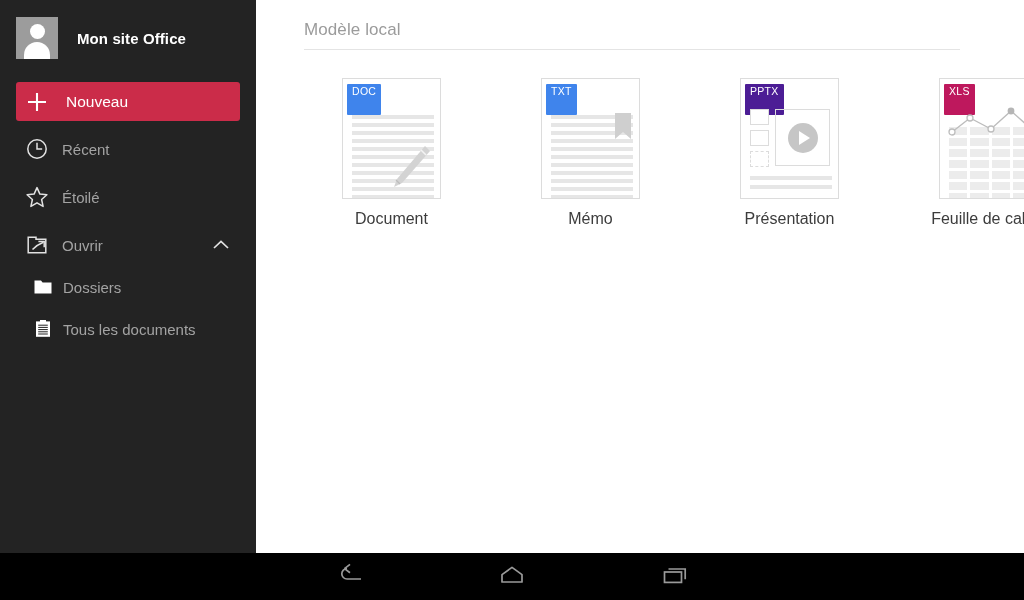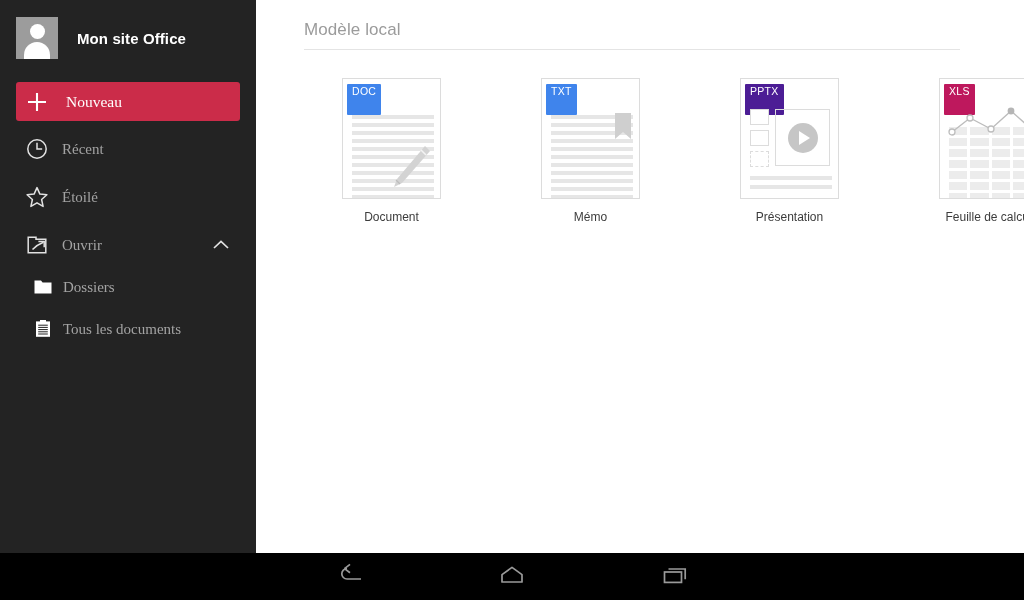"Nouveau" .nav-item .lbl { font-family: Liberation Serif, serif -> none }
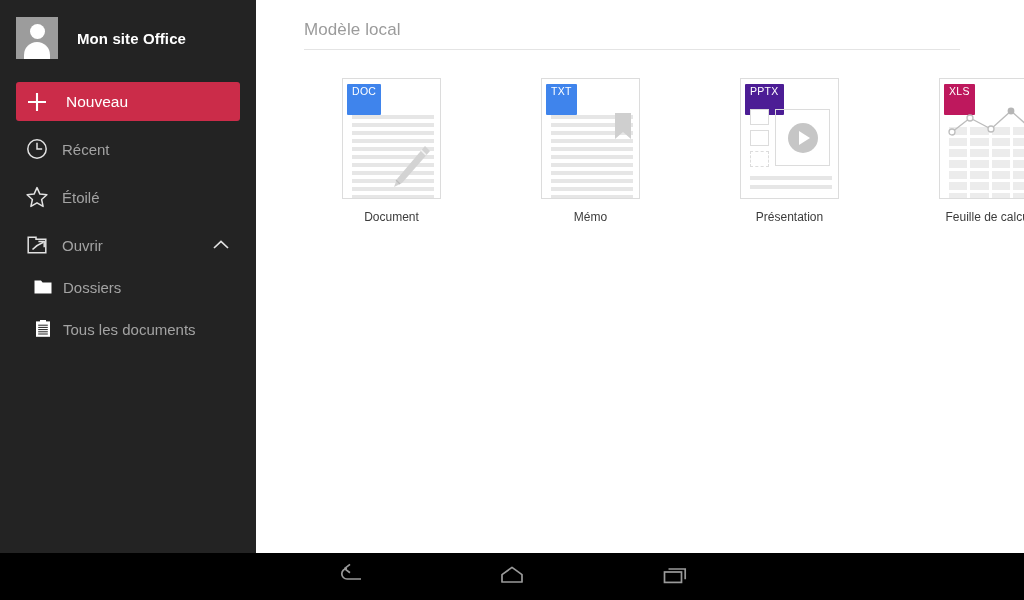"Document" .card-label { font-size: 12px -> 16px }
